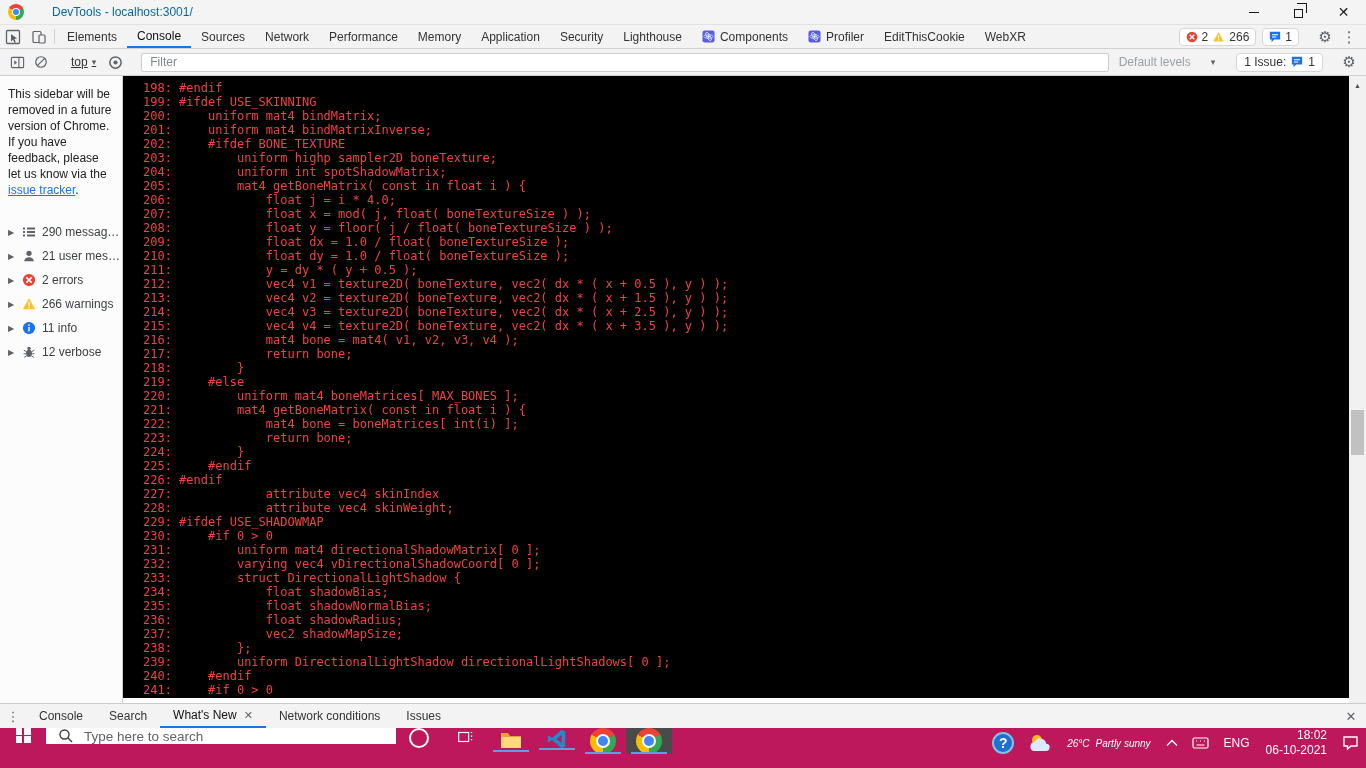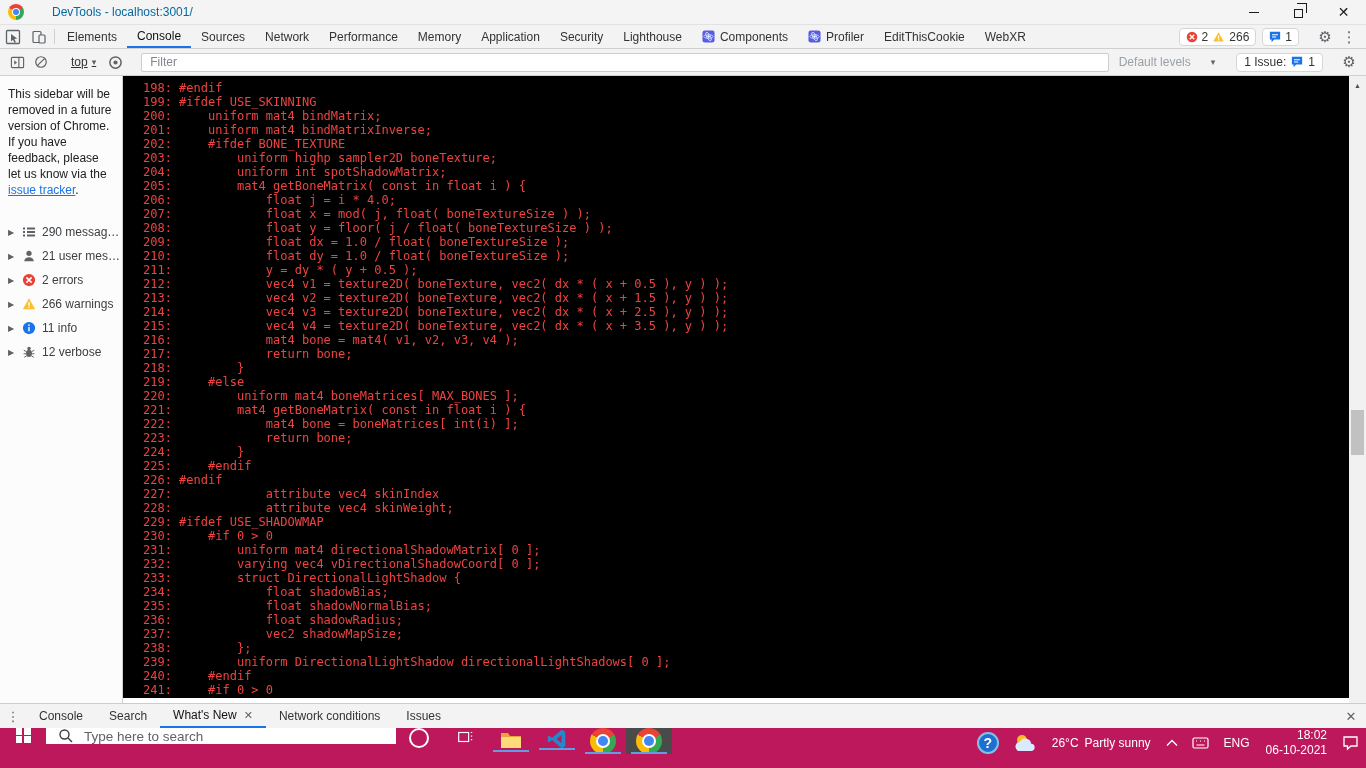"26°C" .weather-text { font-size: 12px -> 10px; font-style: none -> italic }
